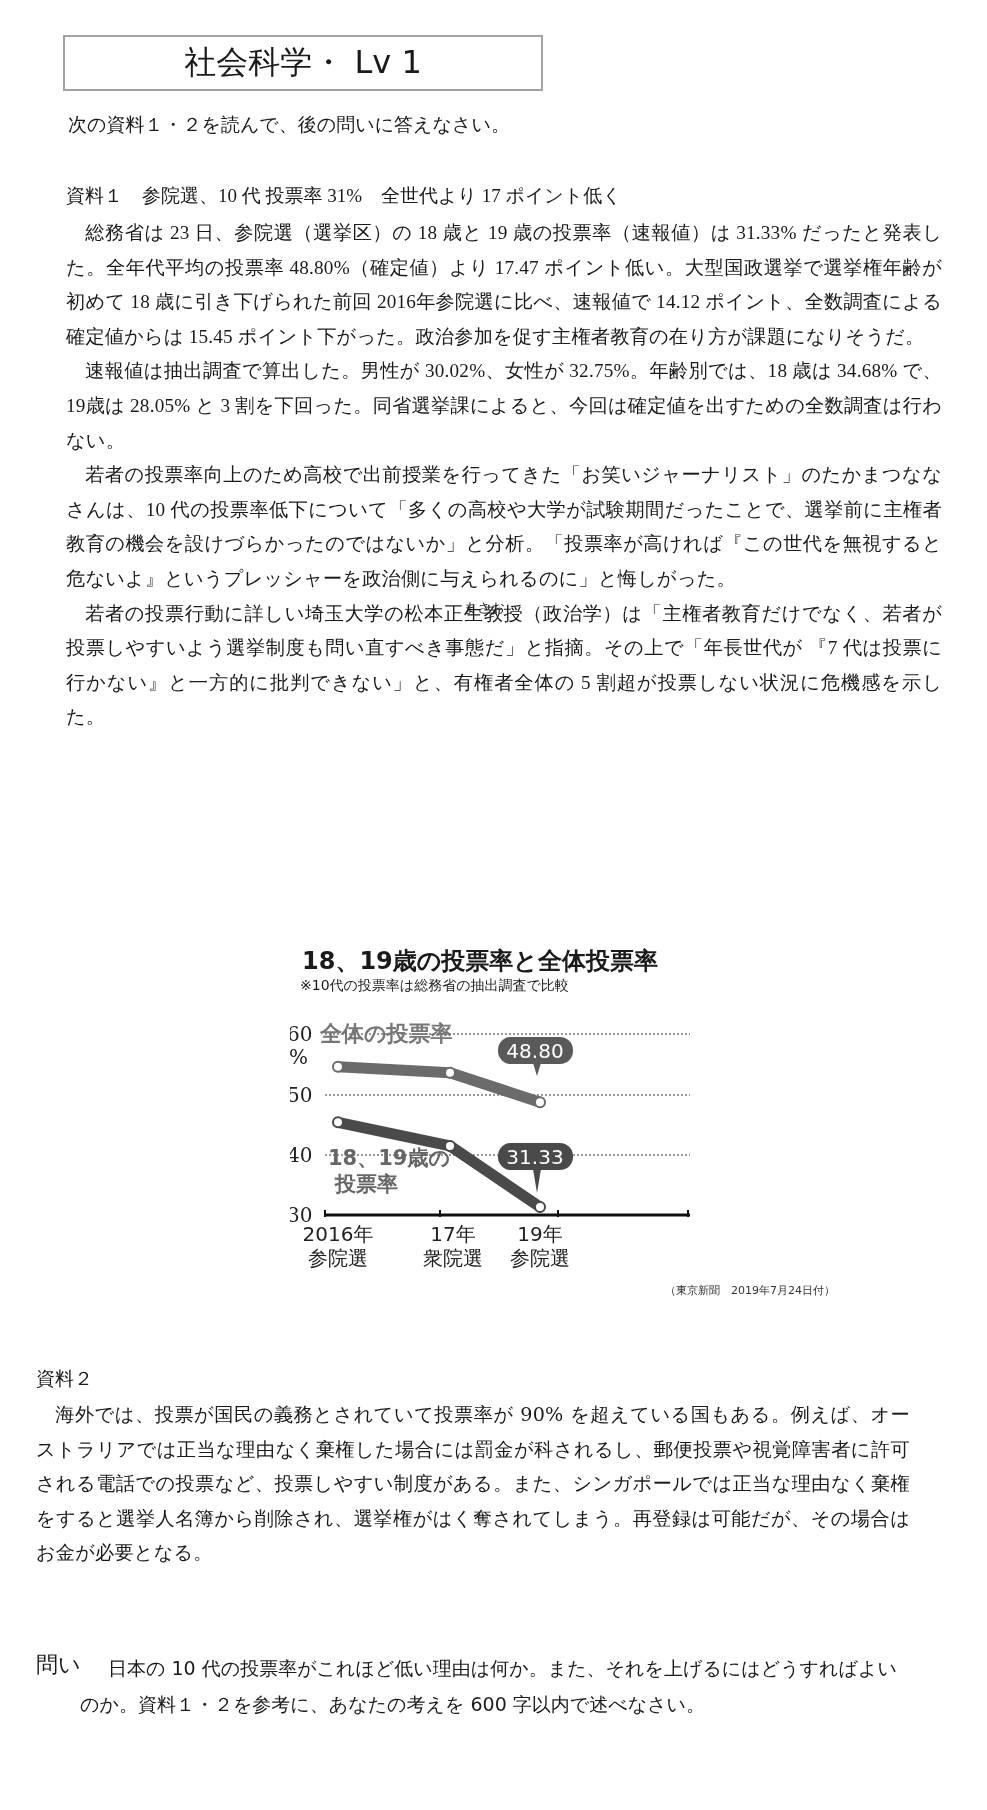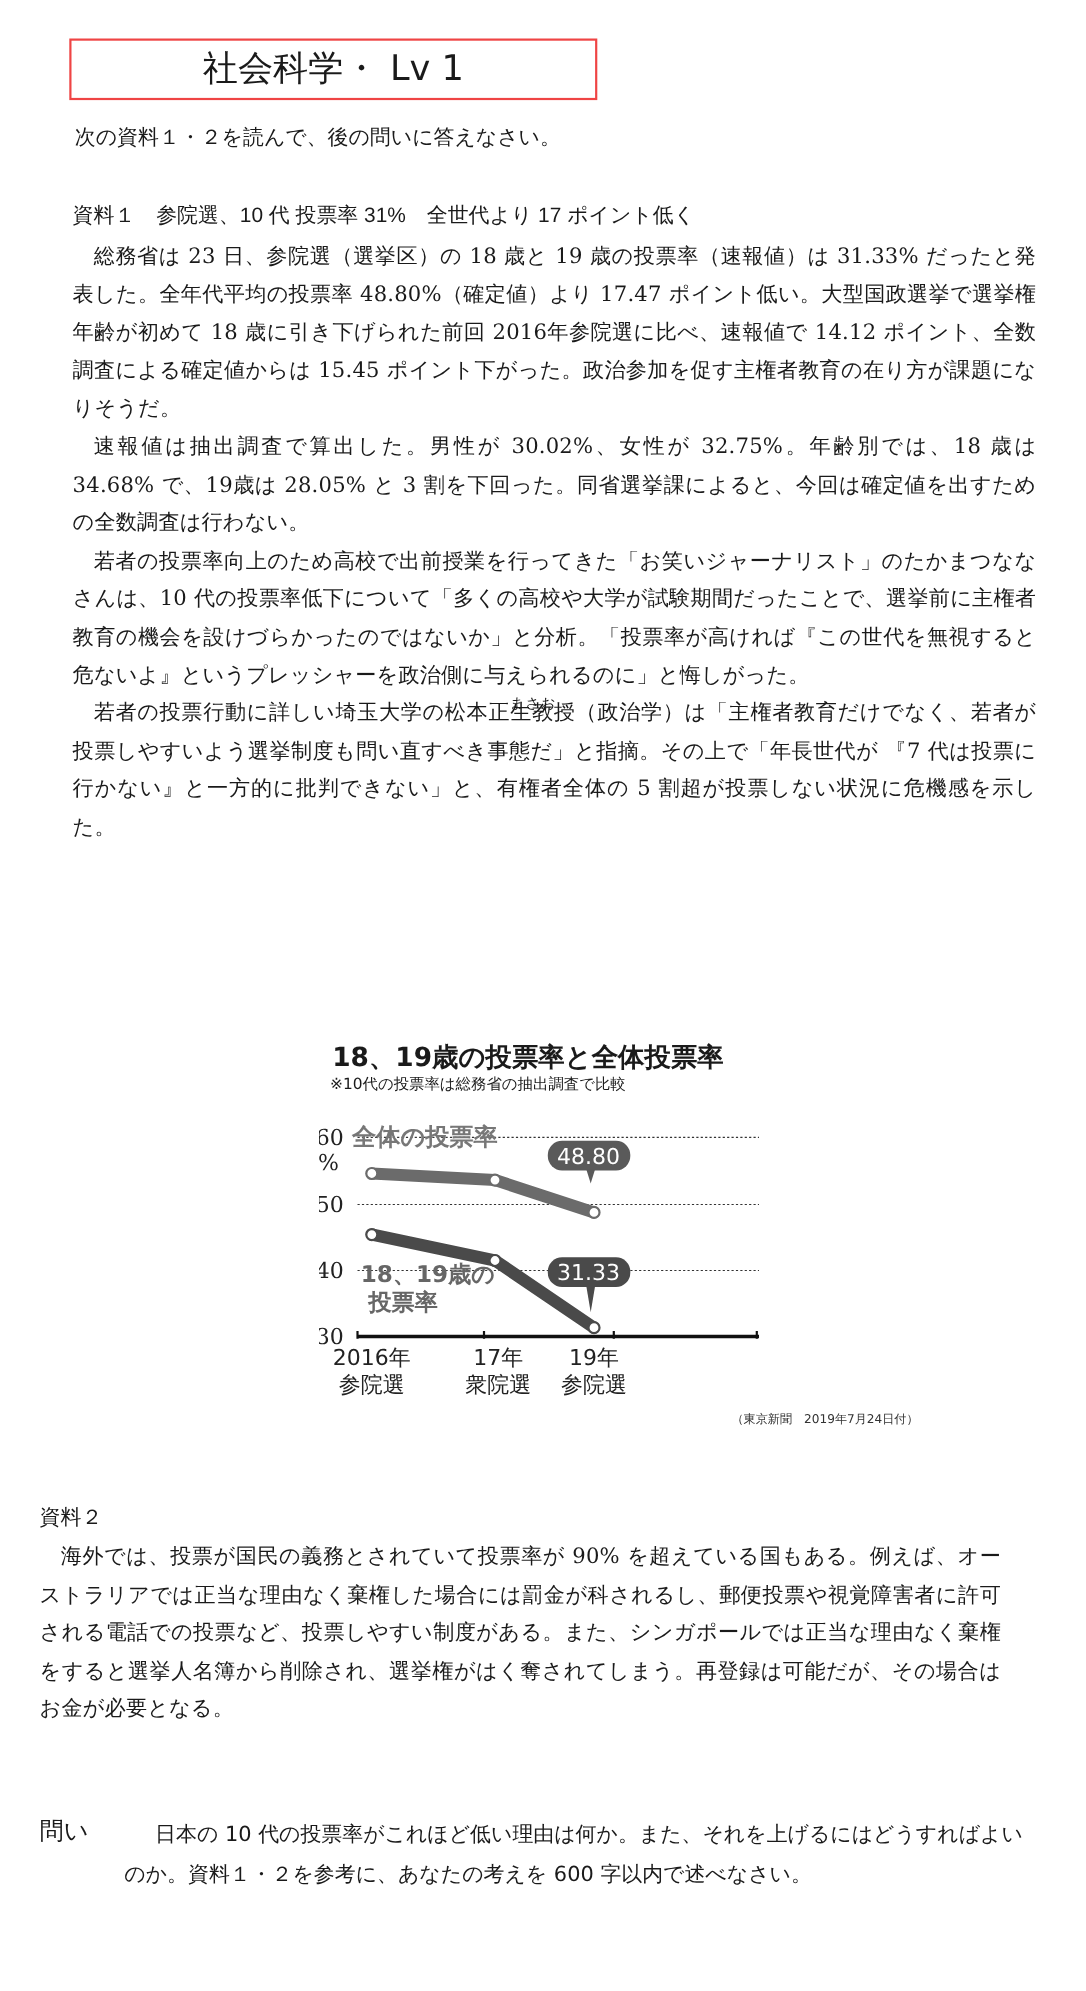"社会科学・ Lv 1" .title-box { border: 2px solid #ef4444 -> 2px solid #a3a3a3 }
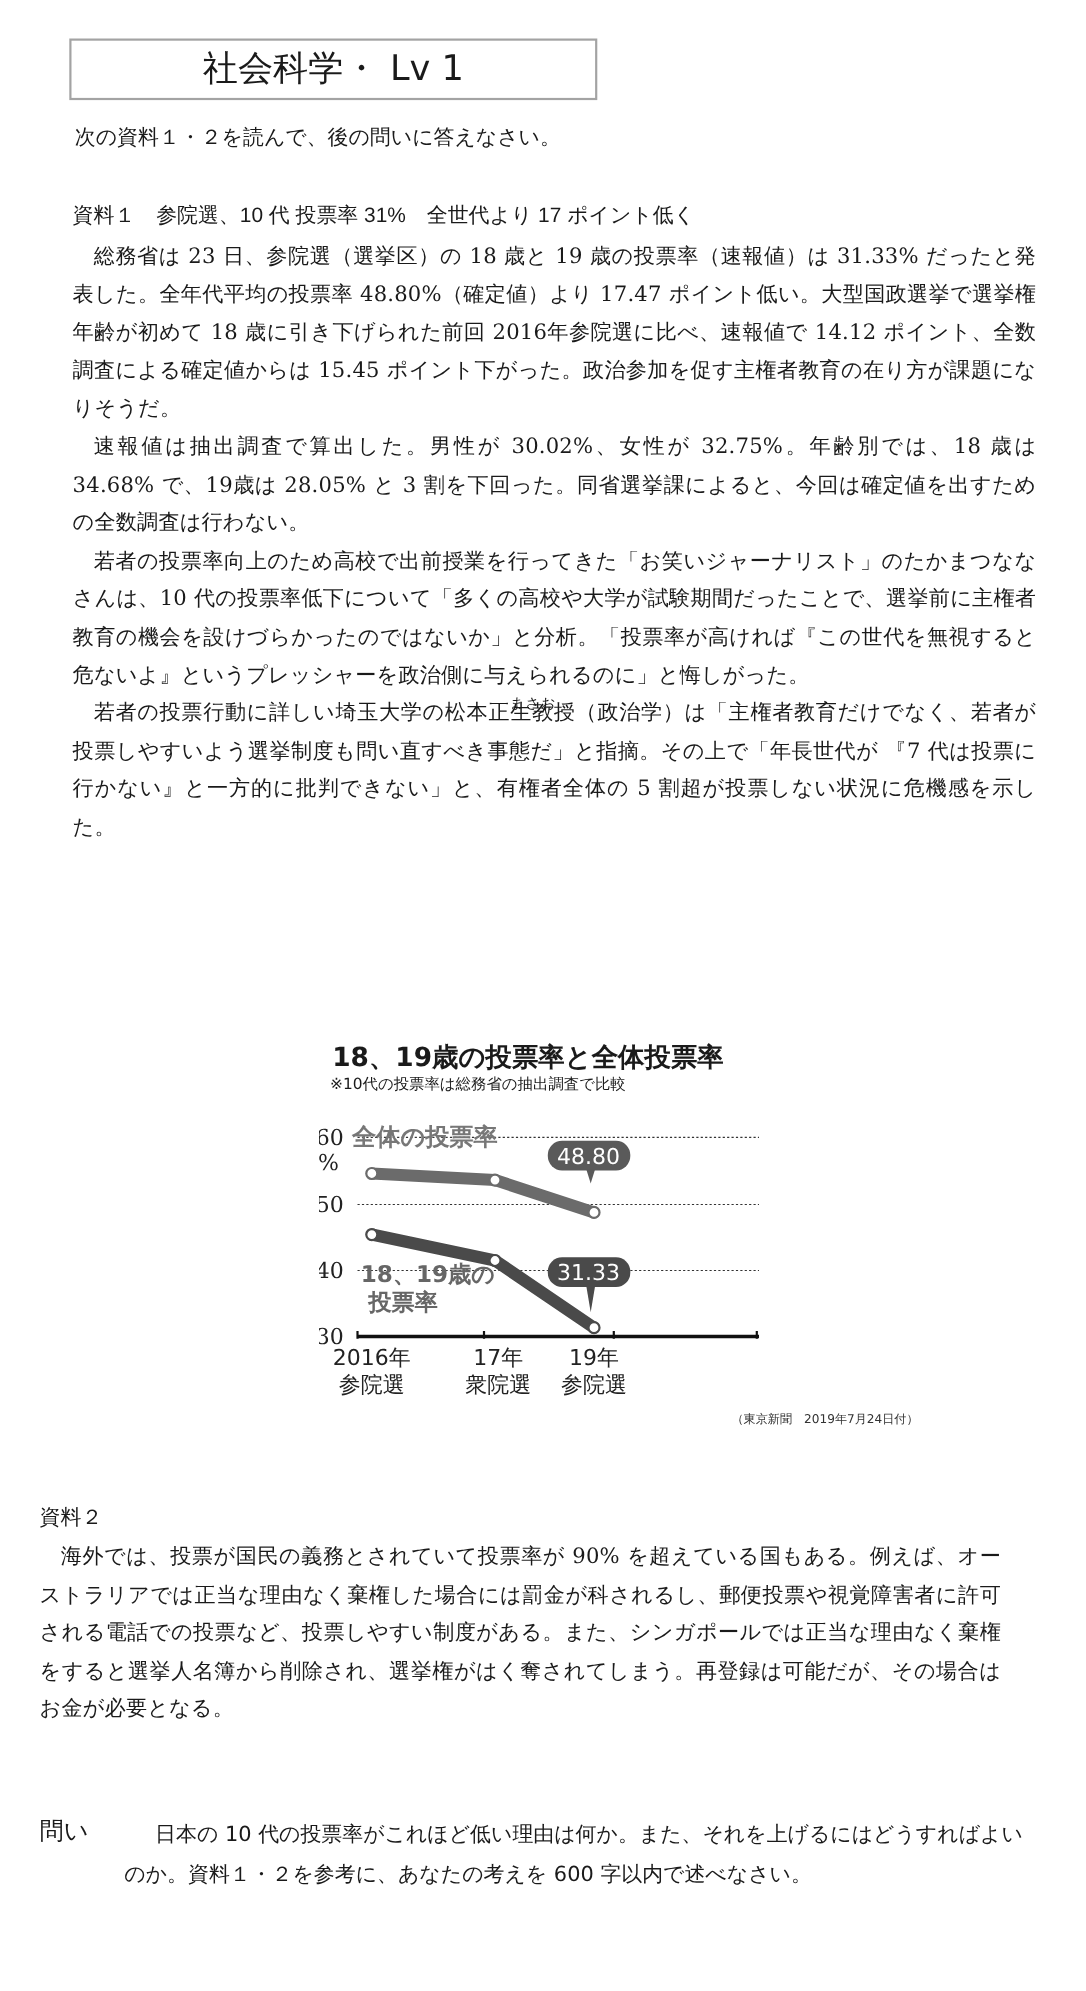"資料１ 参院選、10 代 投票率 31%" .heading { font-family: Liberation Sans, sans-serif -> Liberation Serif, serif }
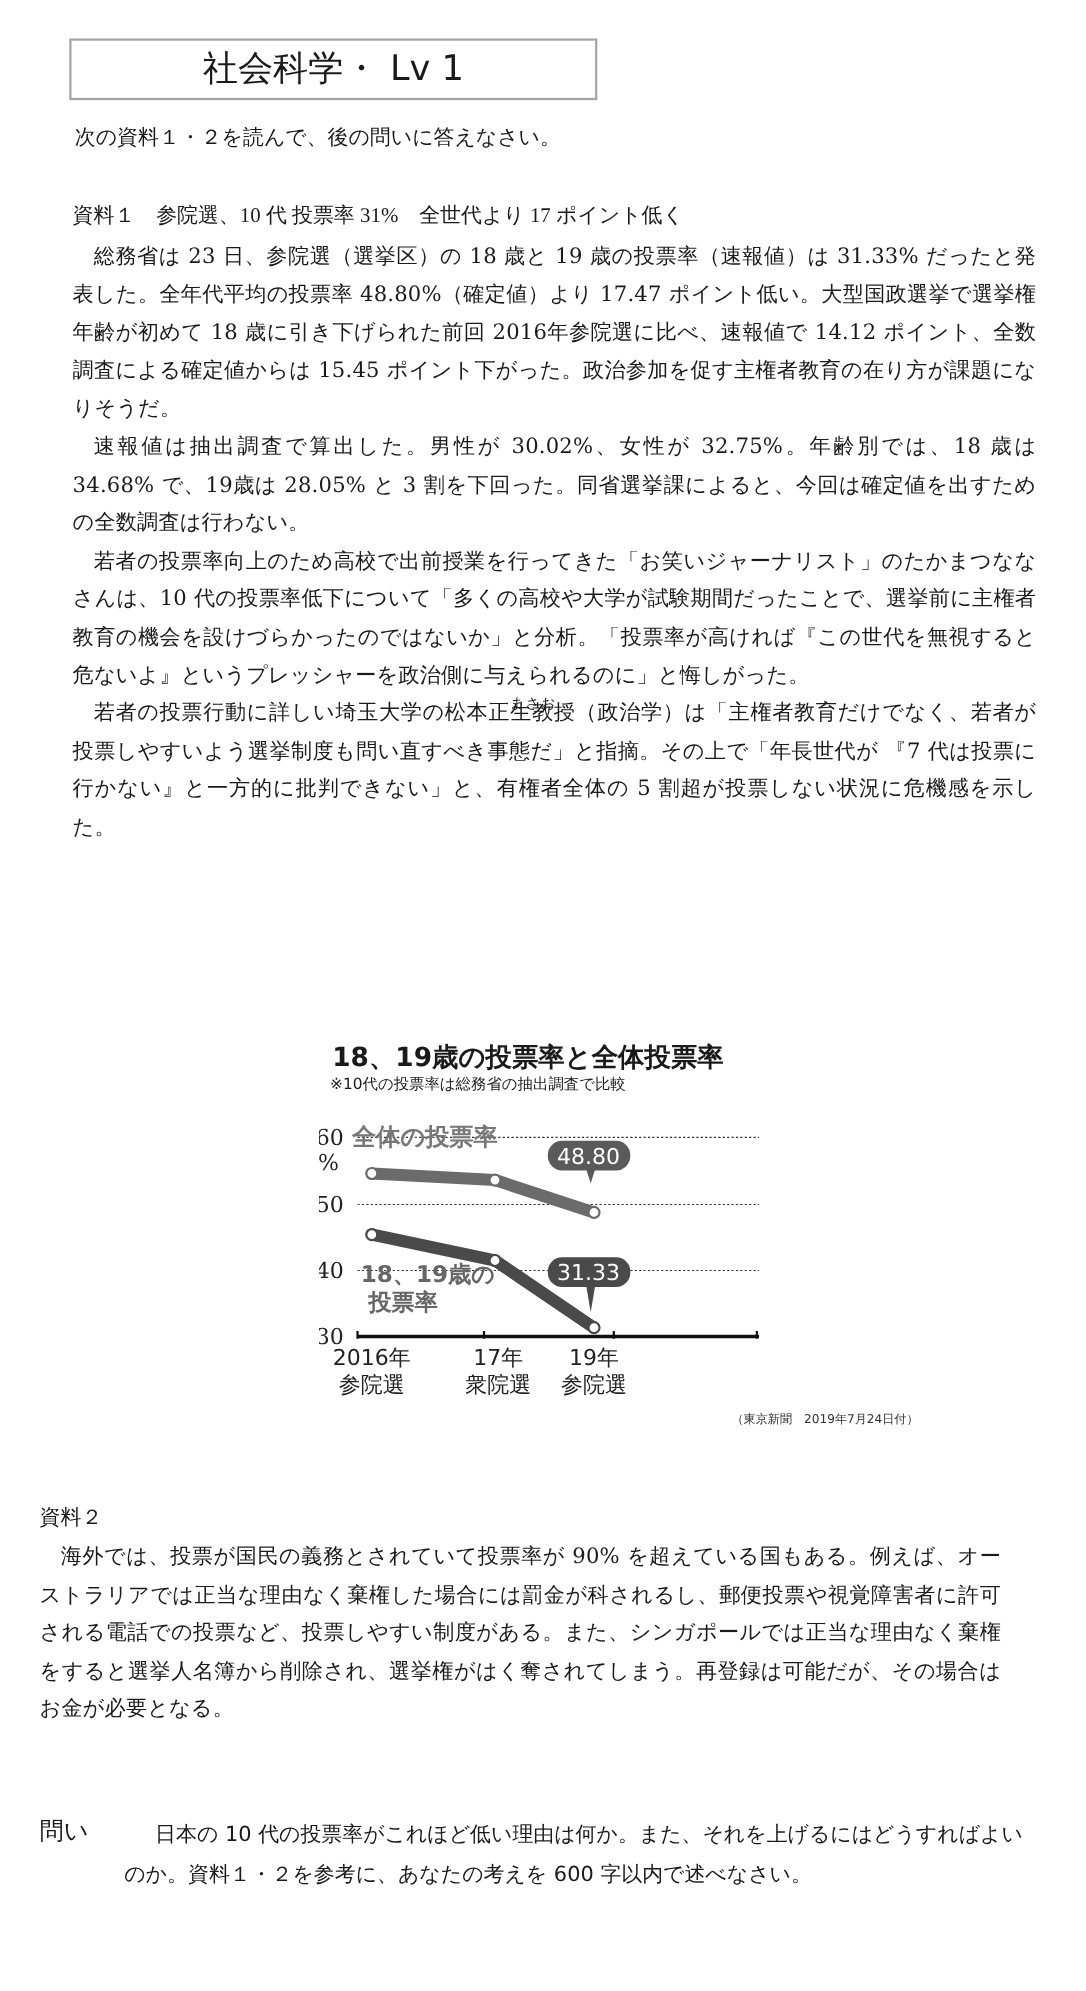"総務省は 23 日、参院選（選挙区）の 18 歳と" div.para { font-family: none -> Liberation Serif, serif }
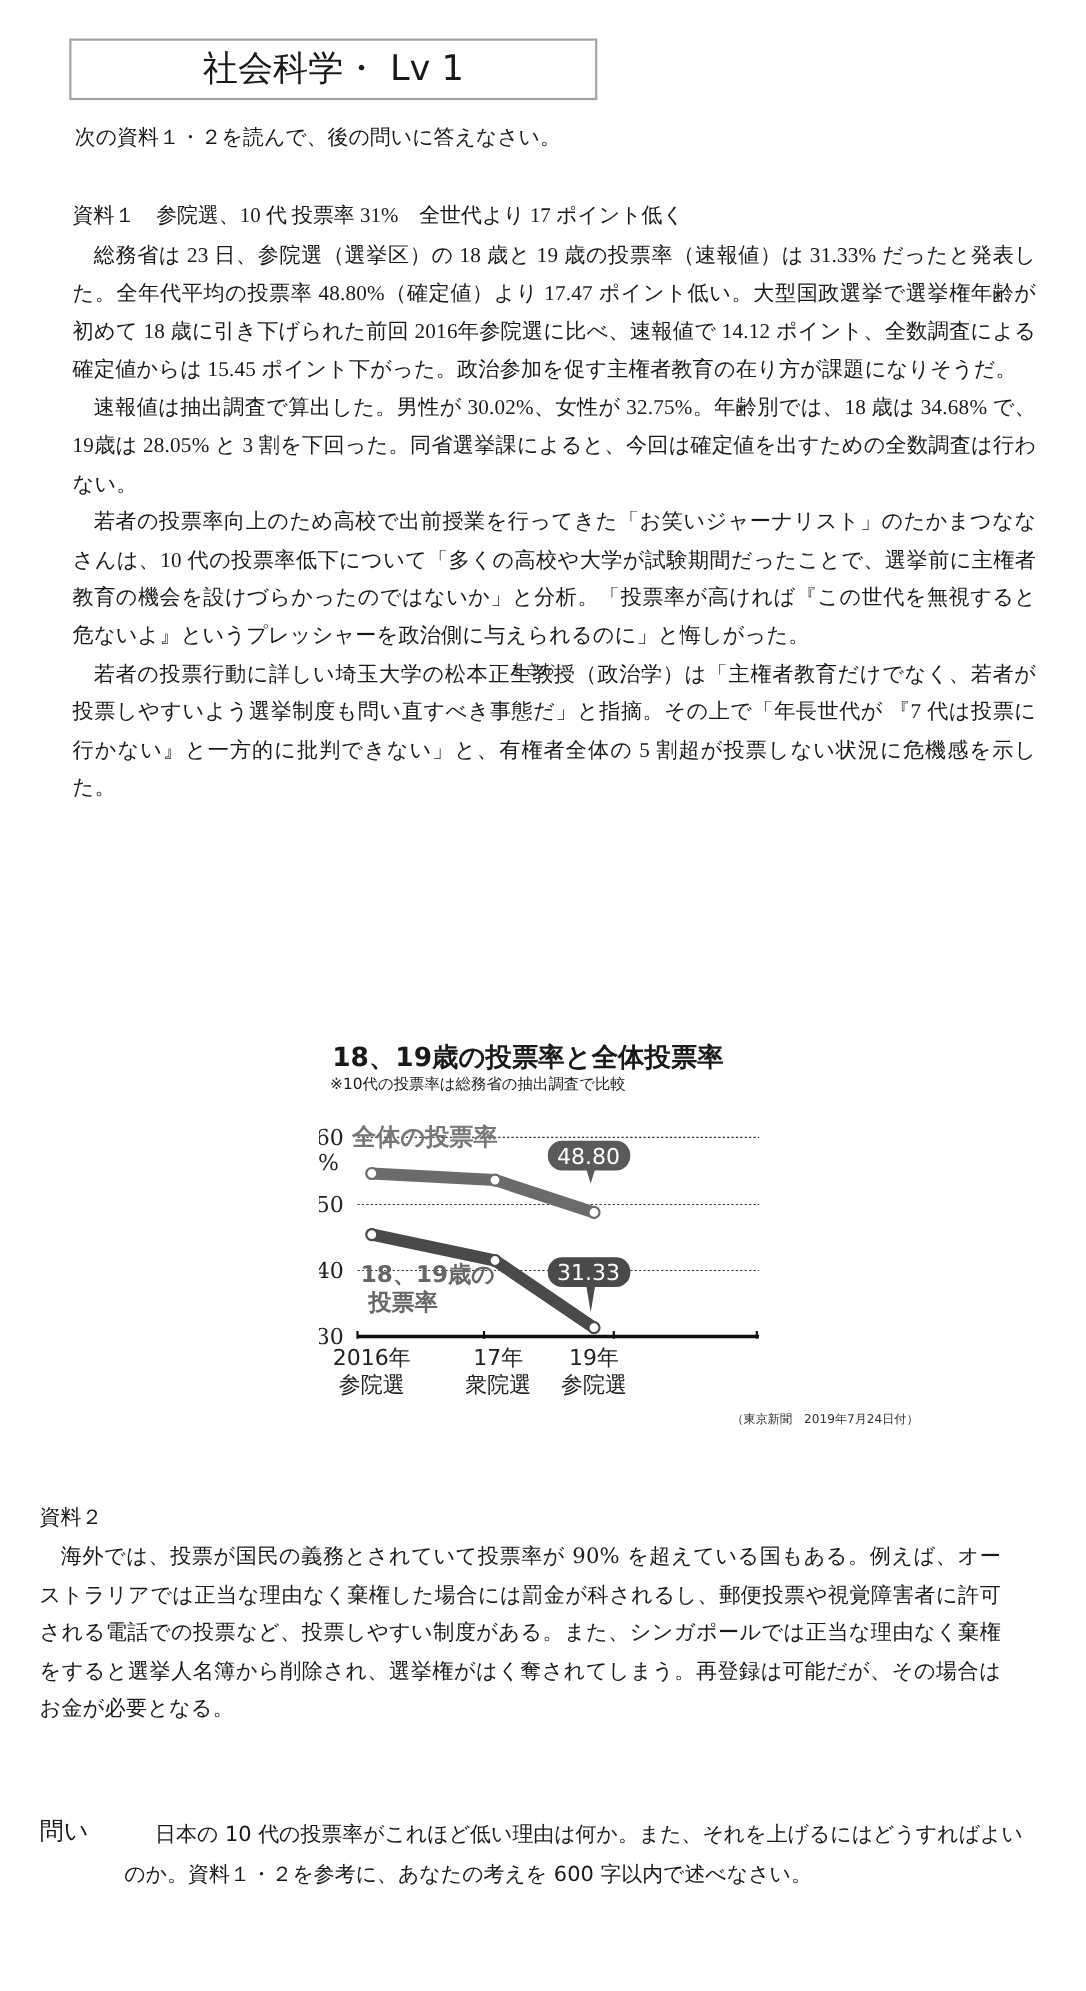"日本の 10" .q-text { margin-left: 33px -> none }
